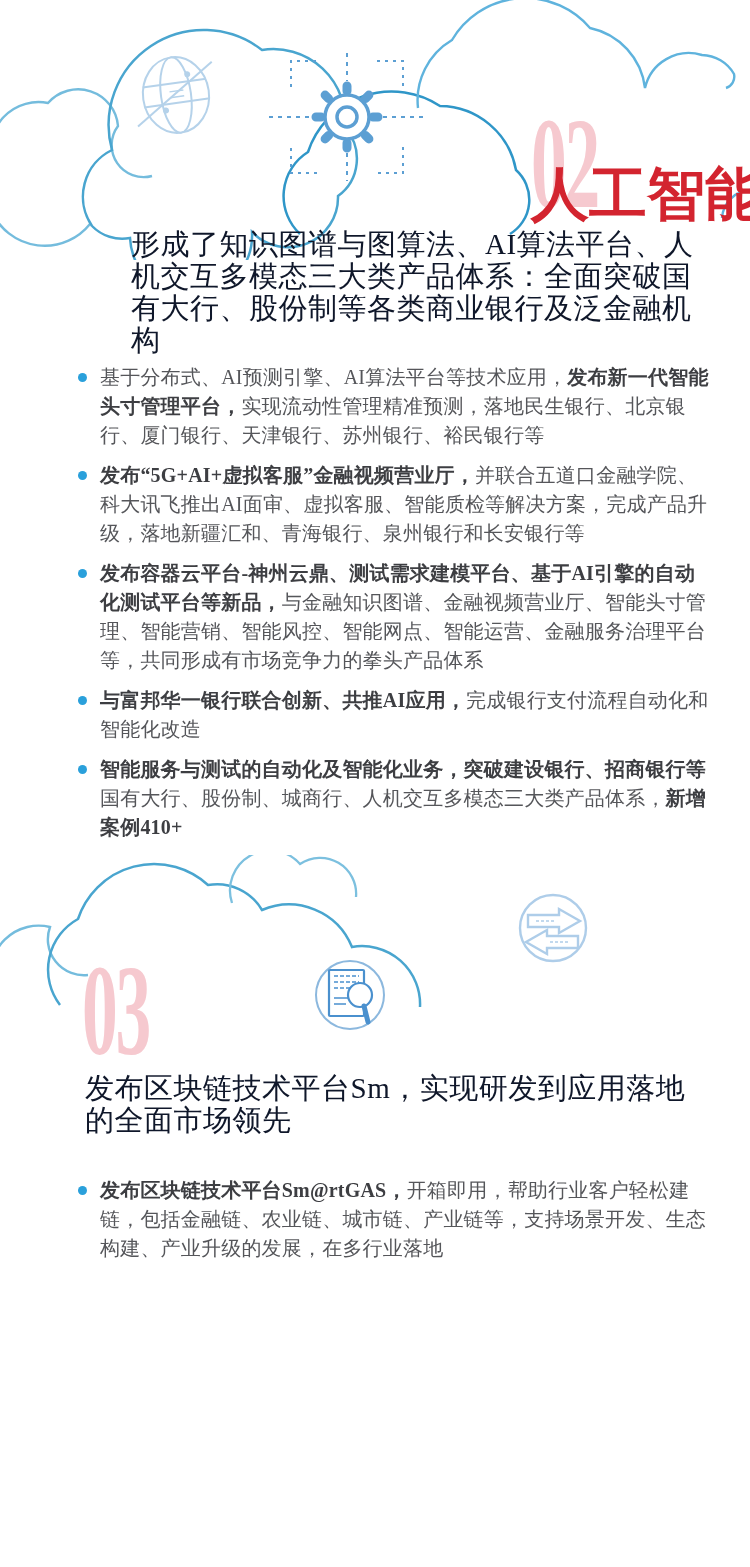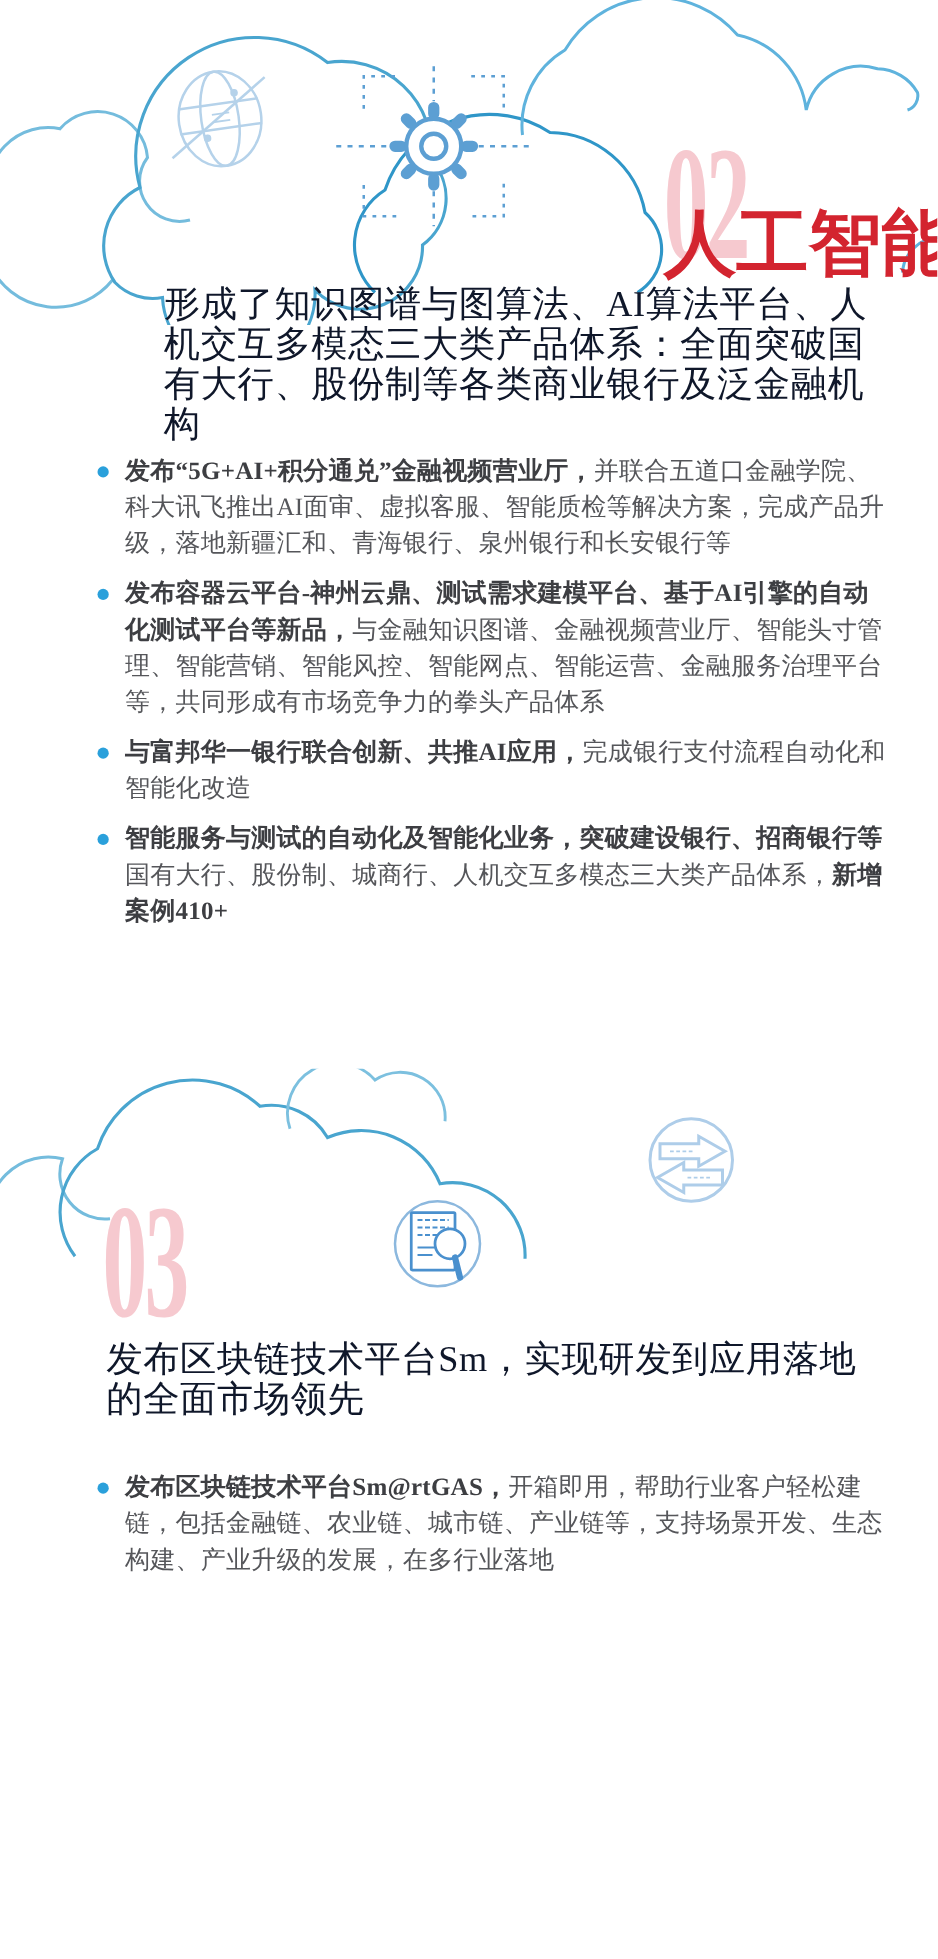"基于分布式、AI预测引擎、AI算法平台等技术应用，发布新一代智能头寸管理平台，实" li { html: none -> <li><span>基于分布式、AI预测引擎、AI算法平台等技术应用，</span><span>发布新一代智能头寸管理平台，</span><span>实现流动性管理精准预测，落地民生银行、北京银行、厦门银行、天津银行、苏州银行、裕民银行等</span></li> }
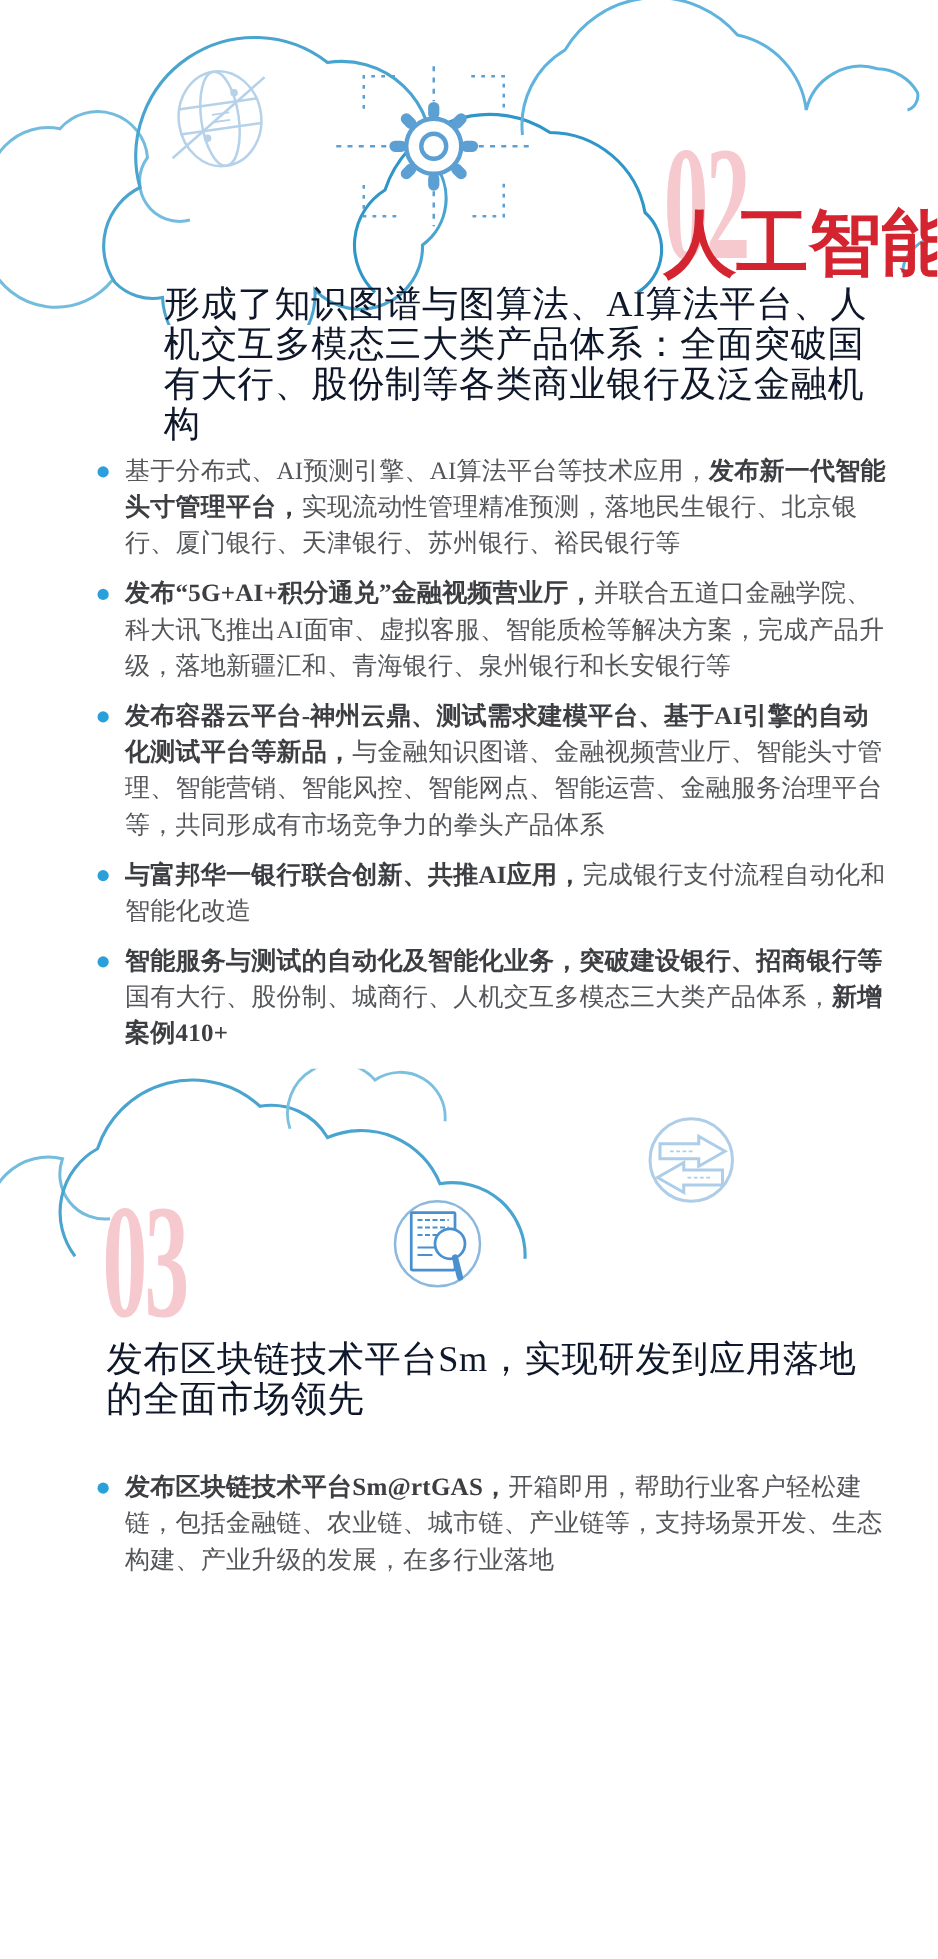"发布“5G+AI+积分通兑”金融视频营业厅，" span.b { text: 5G+AI+积分通兑 -> 5G+AI+虚拟客服 }
